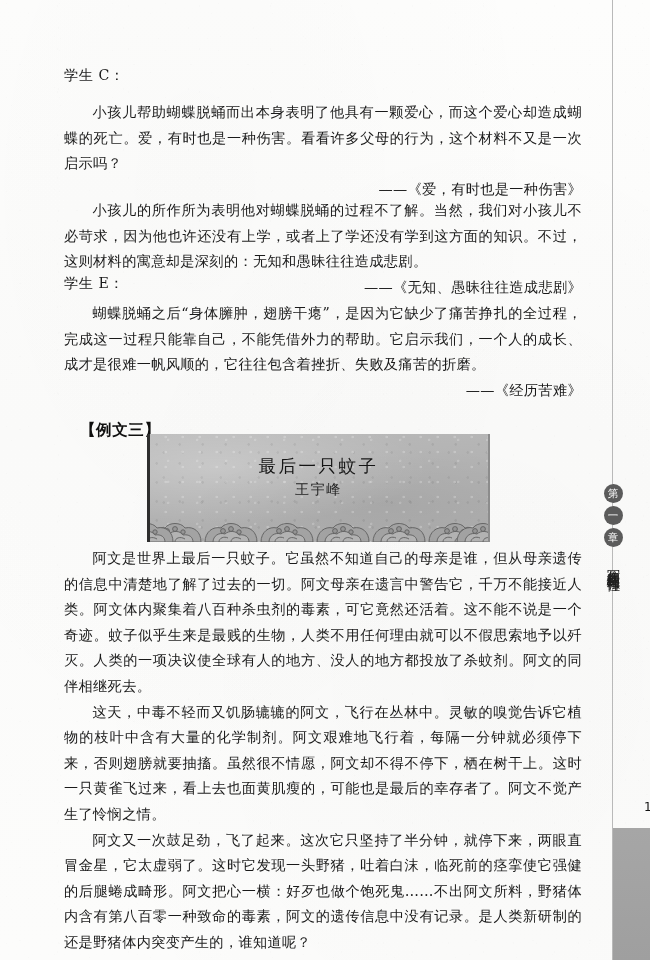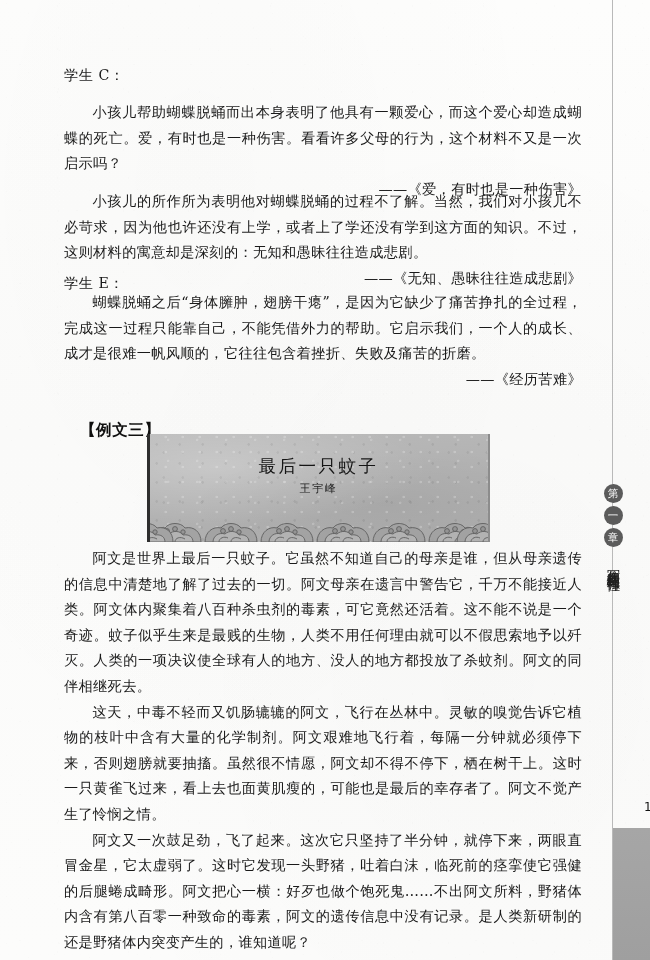"小孩儿的所作所为表明他对蝴蝶脱蛹的过程不了解。当然，我们对小孩儿不必苛求，因为他" p.para { margin-top: 17px -> 26px }
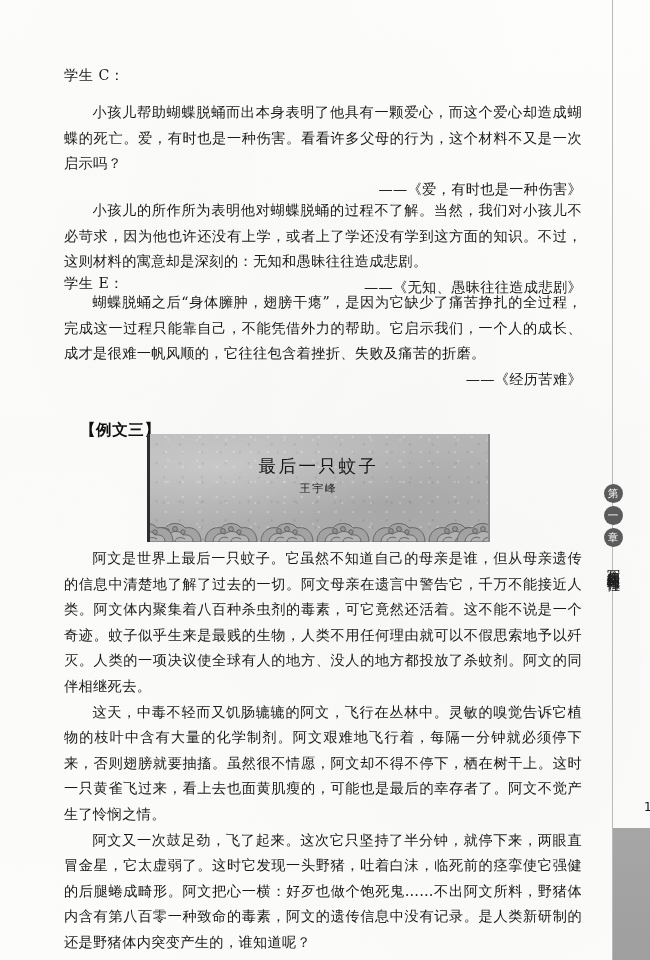"蝴蝶脱蛹之后“身体臃肿，翅膀干瘪”，是因为它缺少了痛苦挣扎的全过程，完成这一过程" p.para { margin-top: none -> 11px }
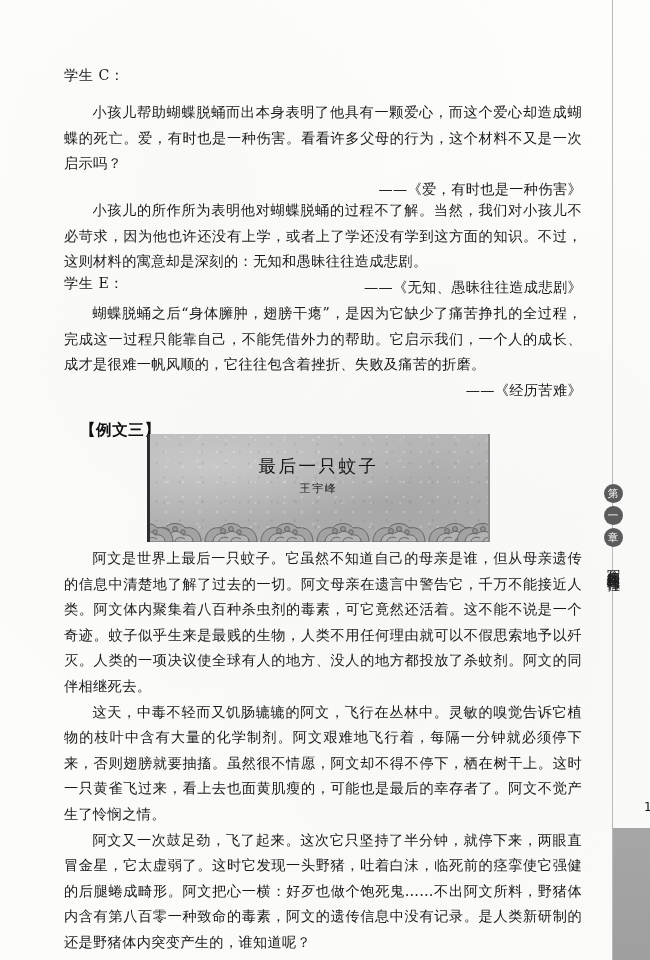"王宇峰" .banner-author { font-size: 11px -> 14px }
